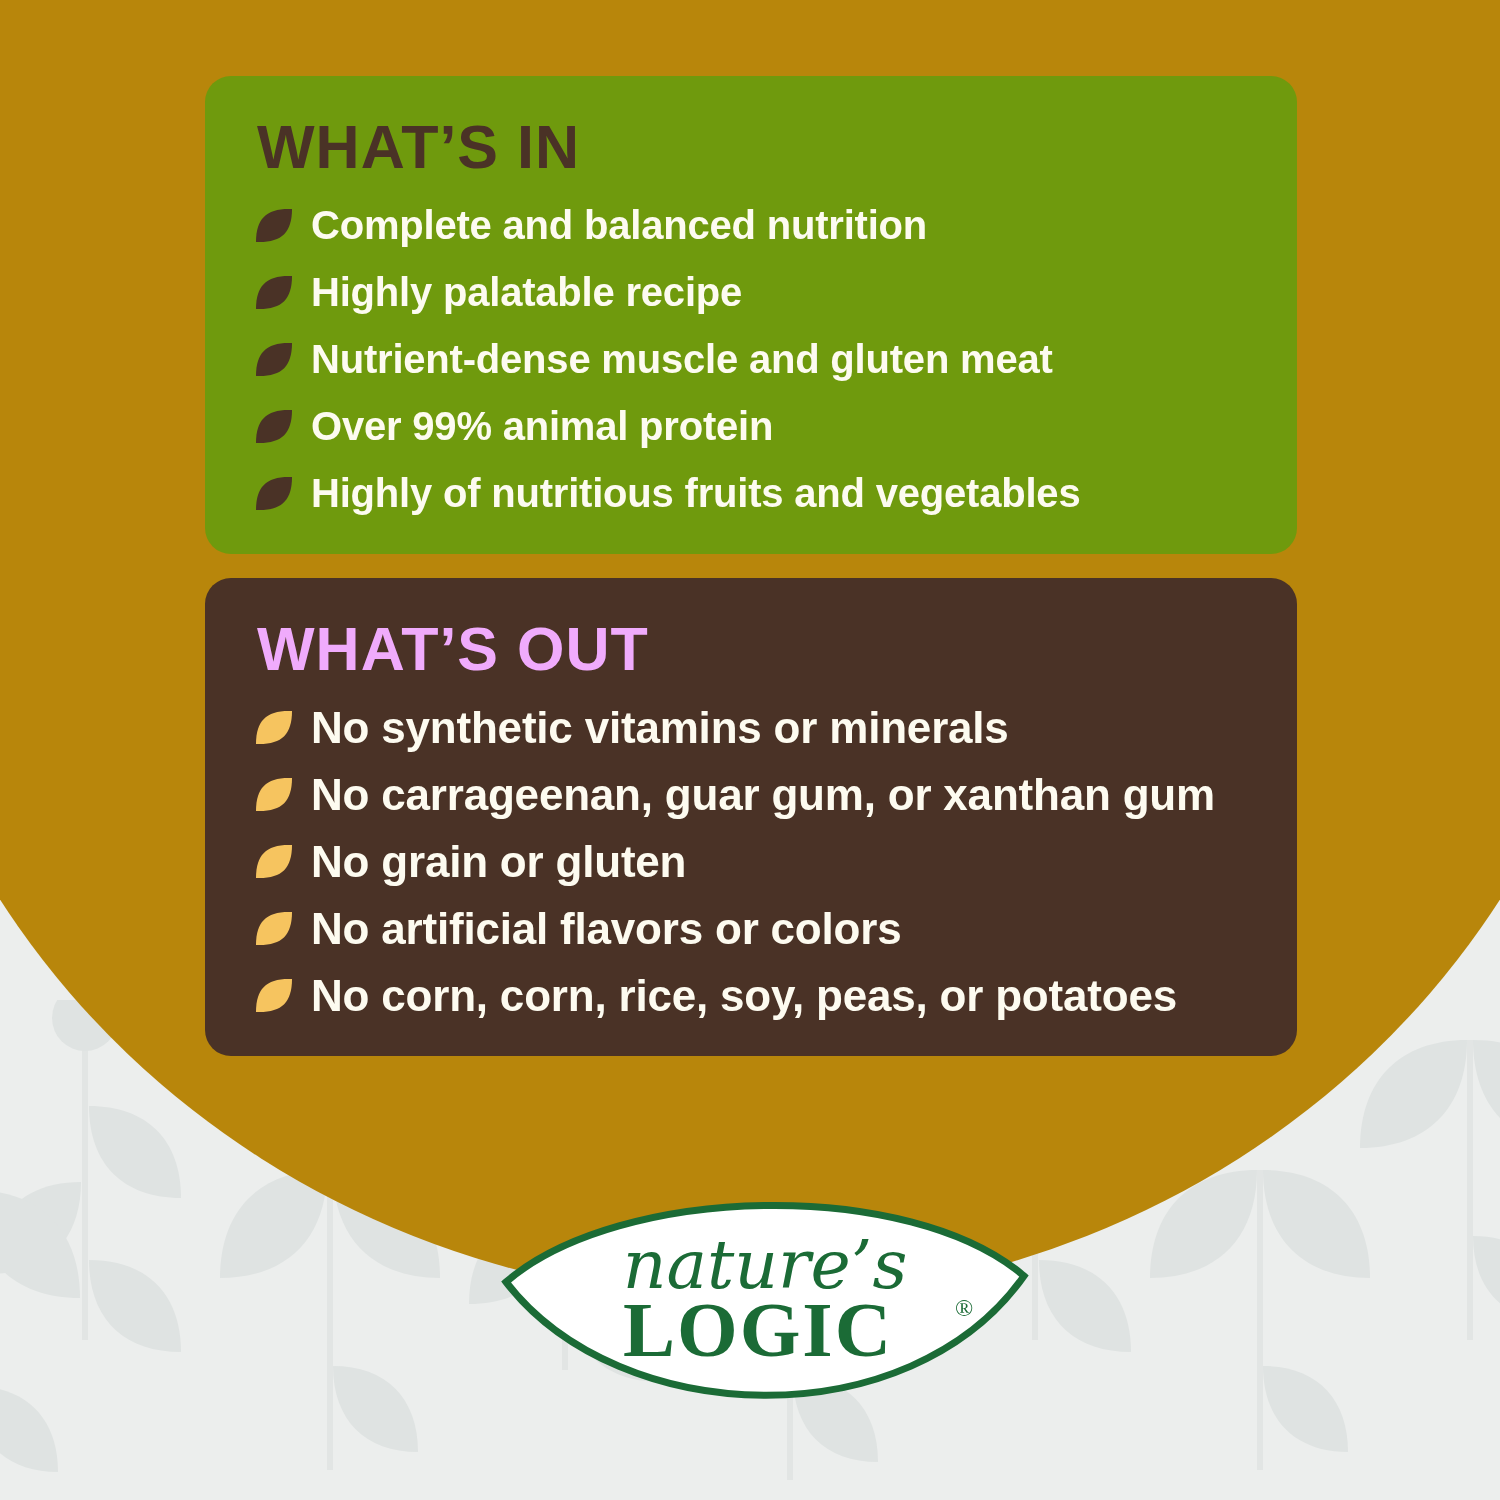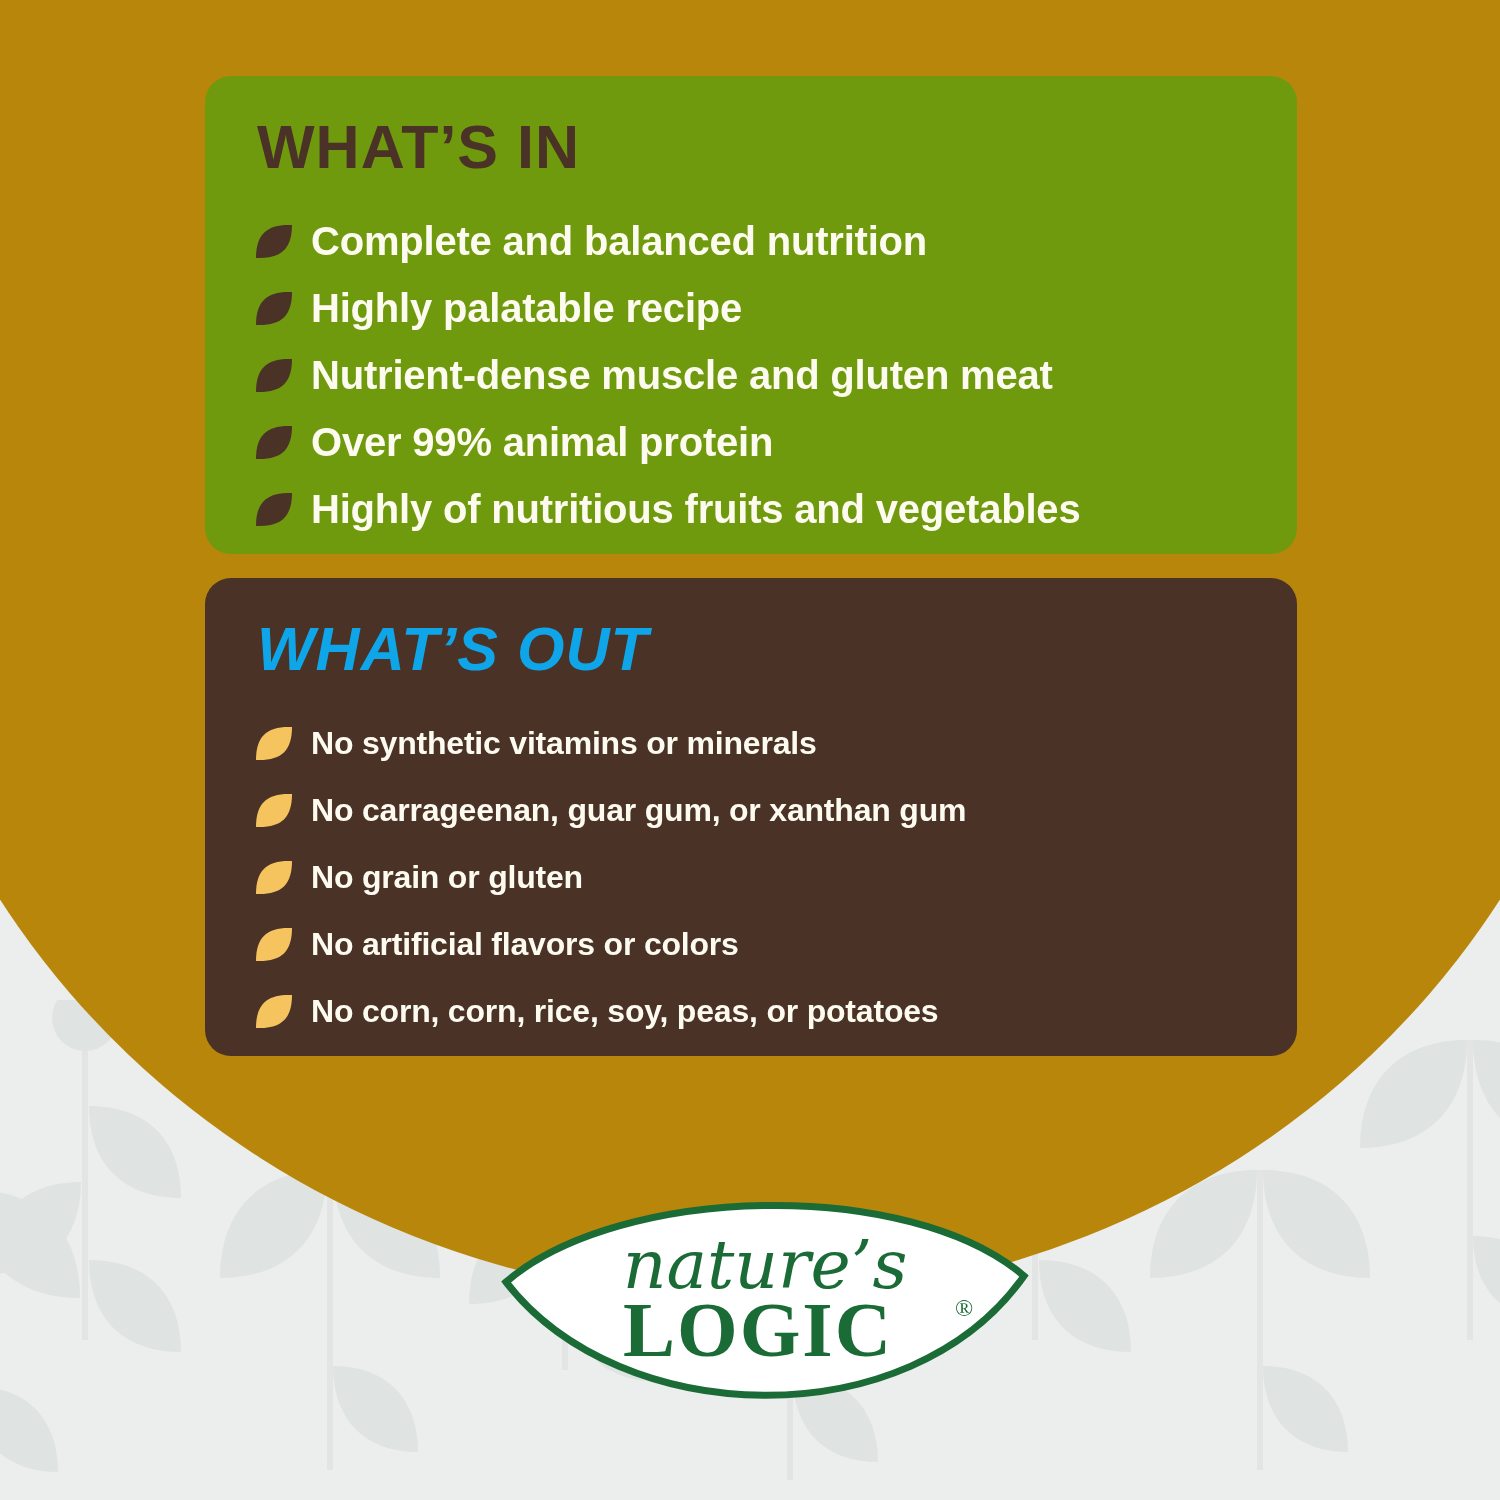"Complete and balanced nutrition" .bullet-list { top: 132px -> 116px }
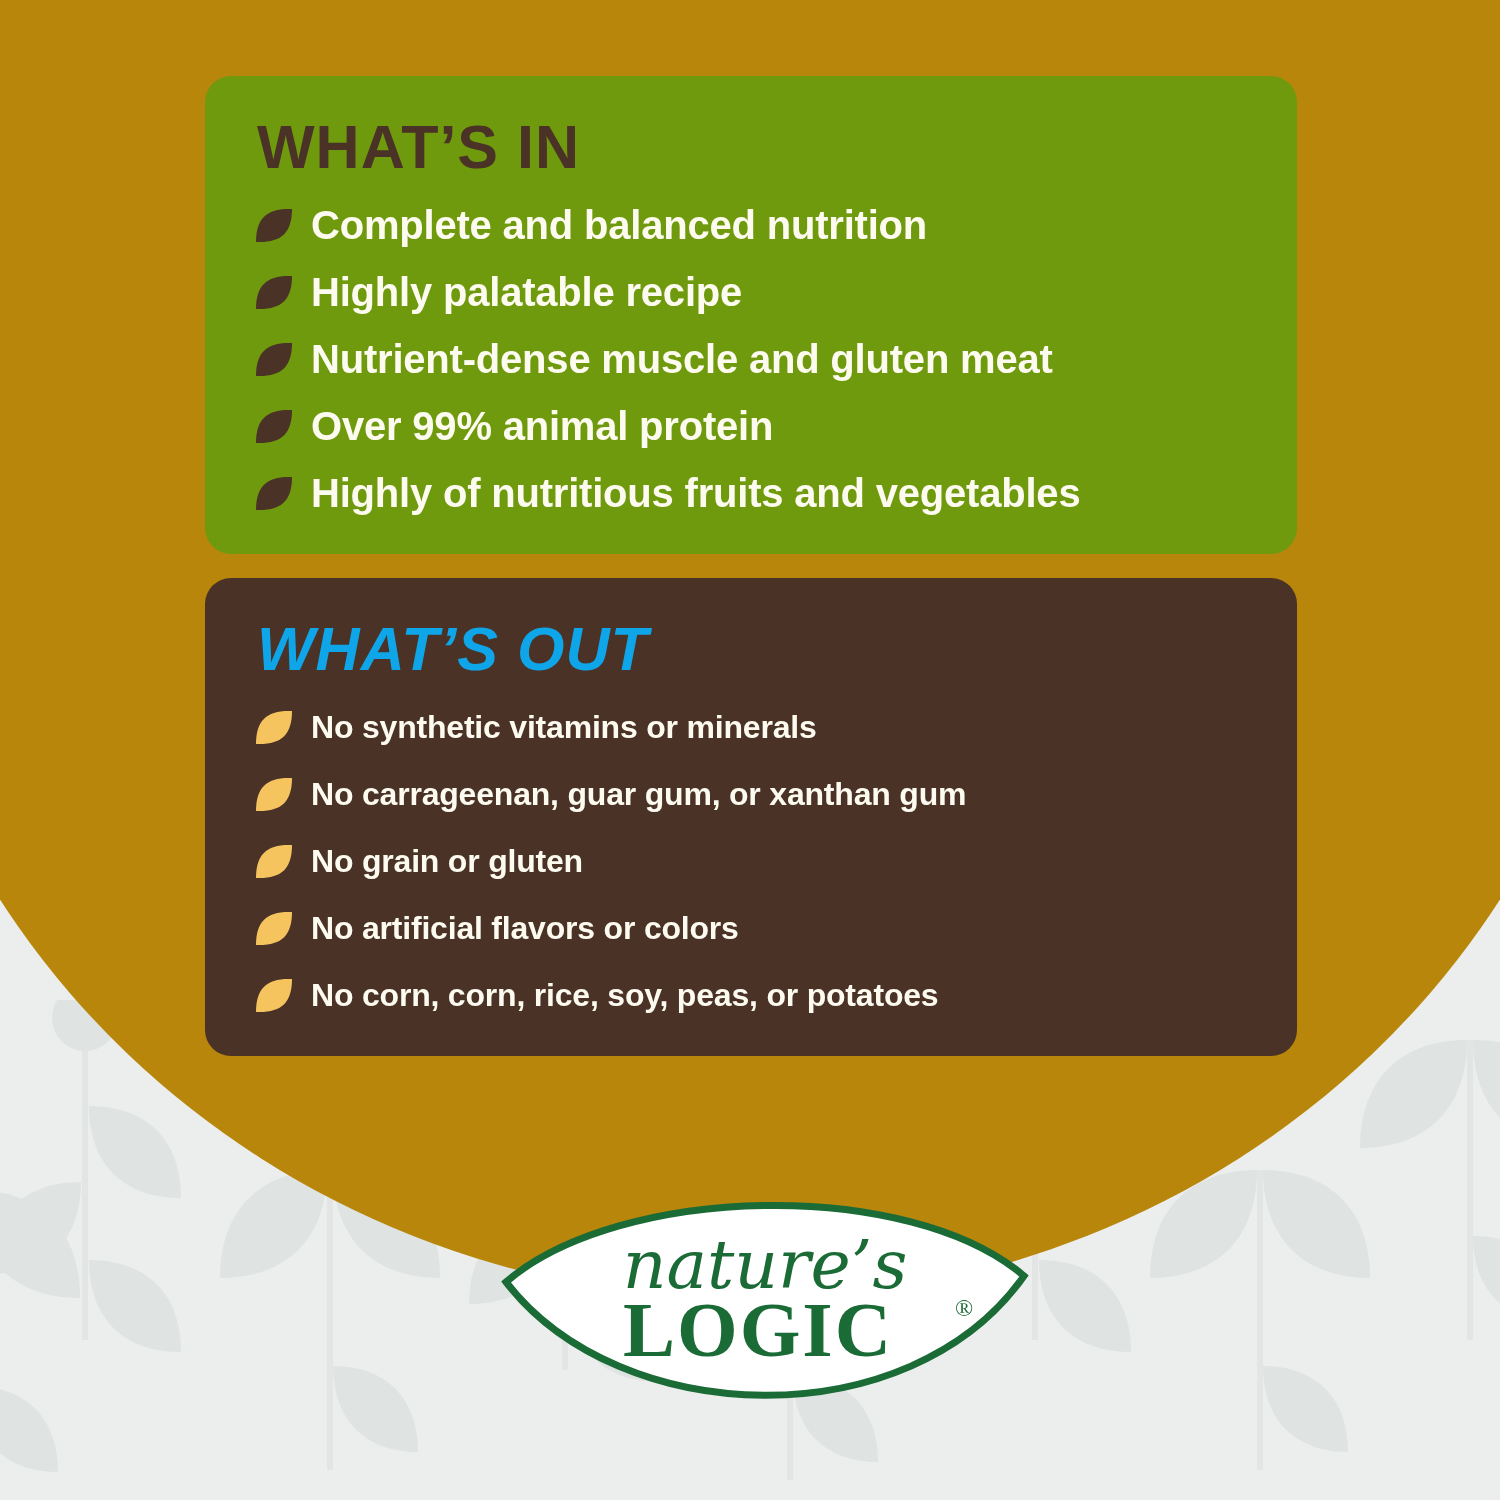"WHAT’S OUT" #card-out .card-title { color: #0ea5e9 -> #f0abfc; font-style: italic -> none }
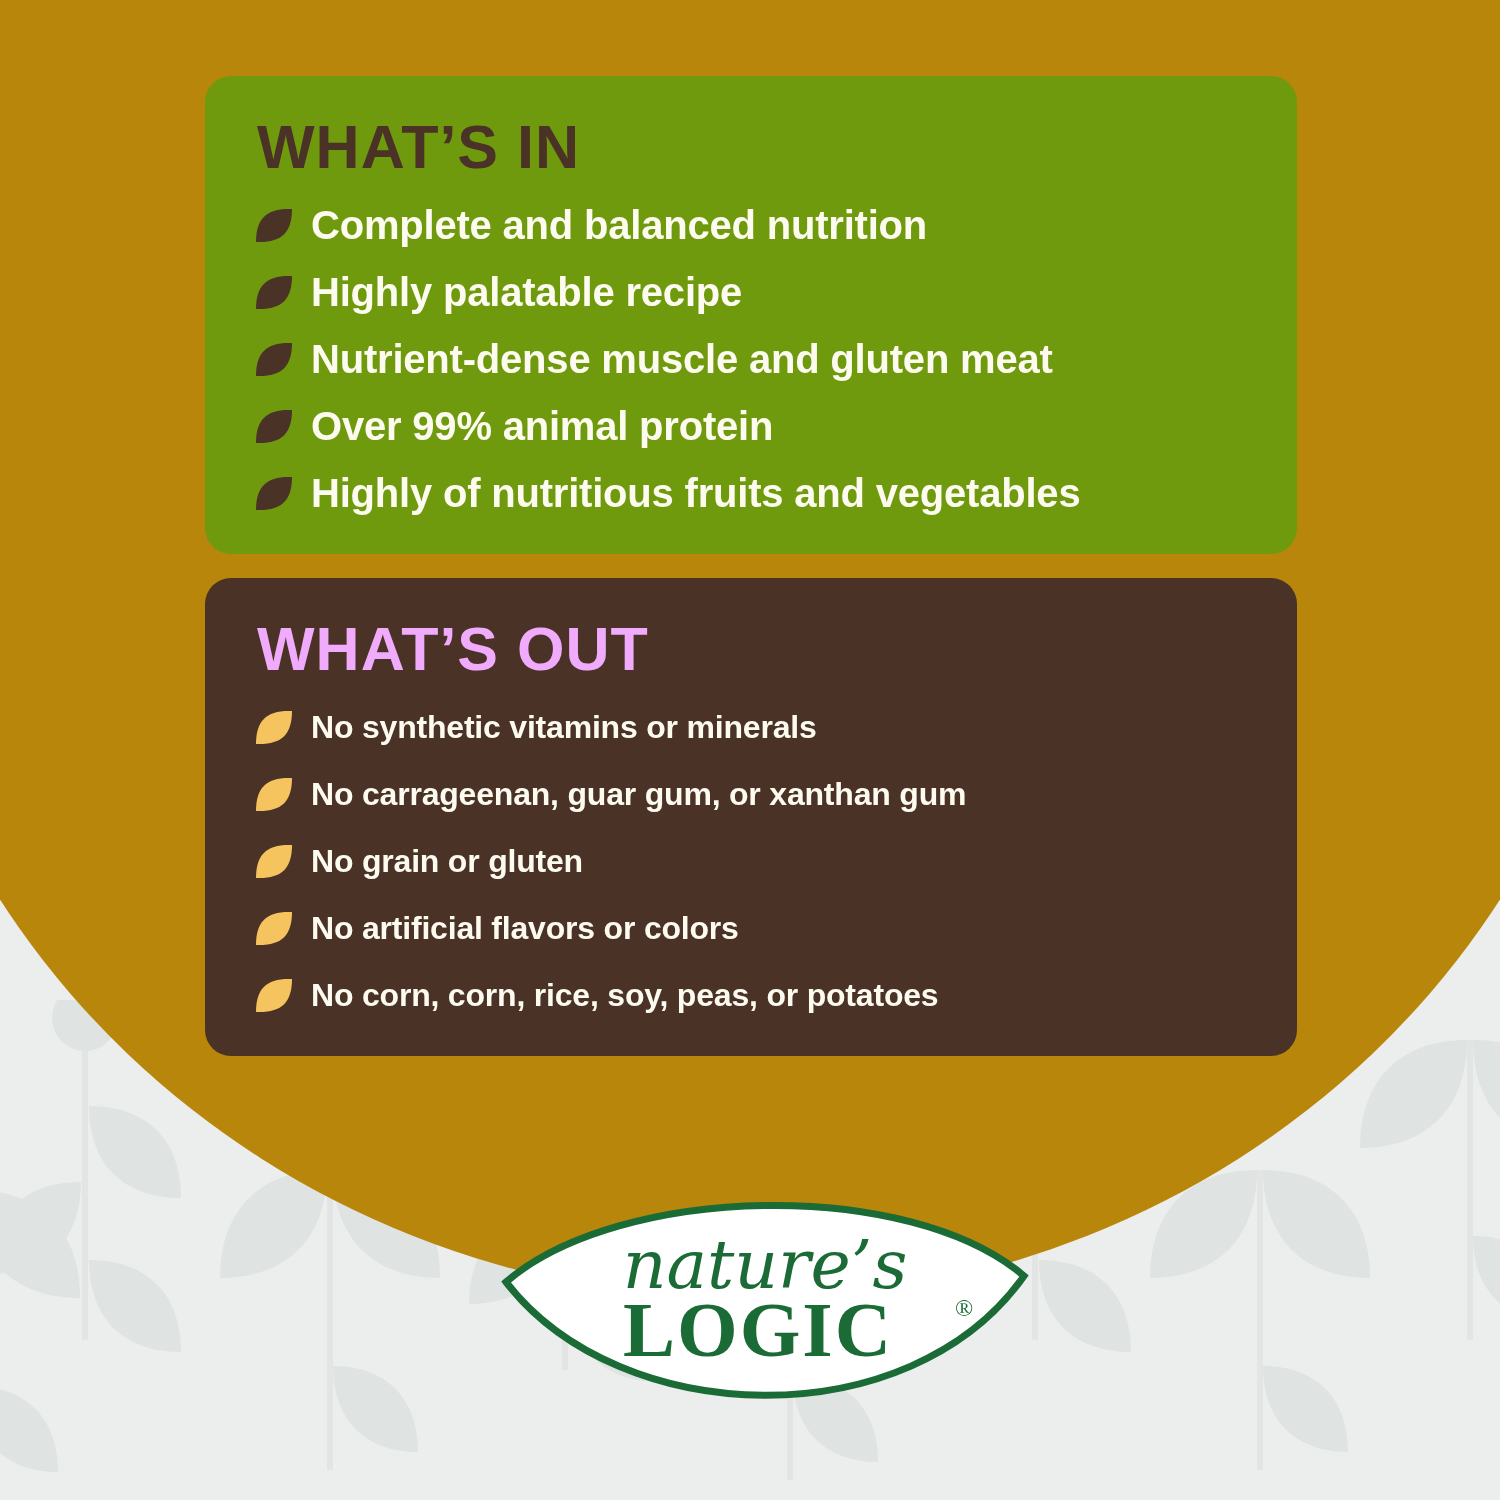"No synthetic vitamins or minerals" #card-out .bullet-text { font-size: 32px -> 44px }
